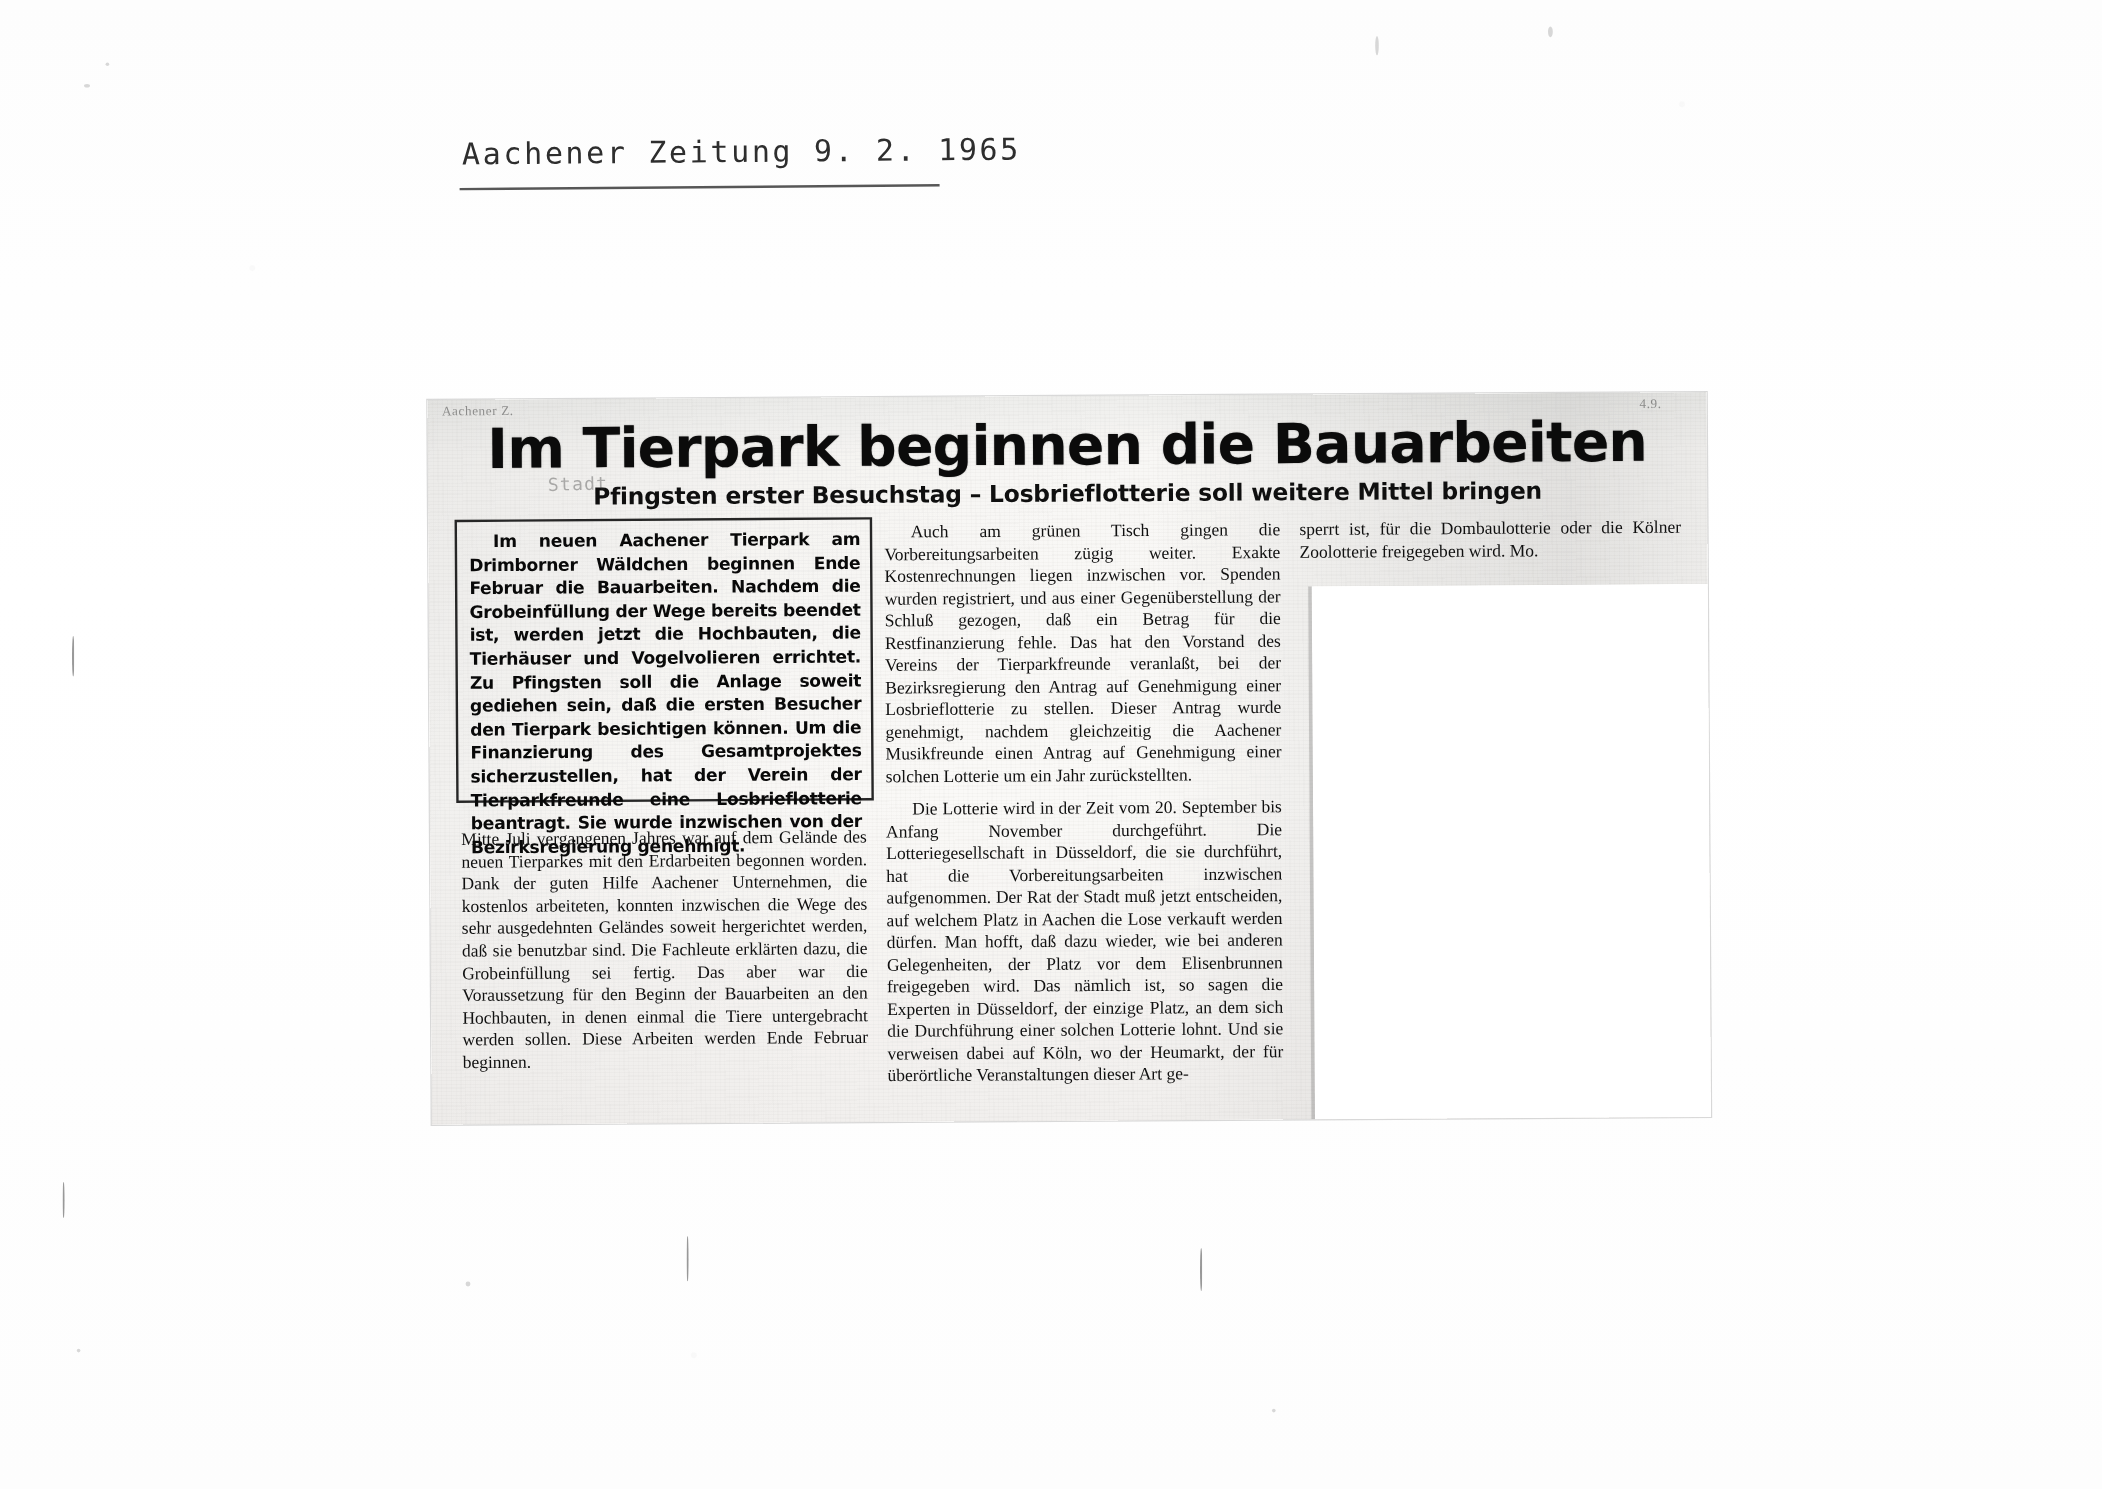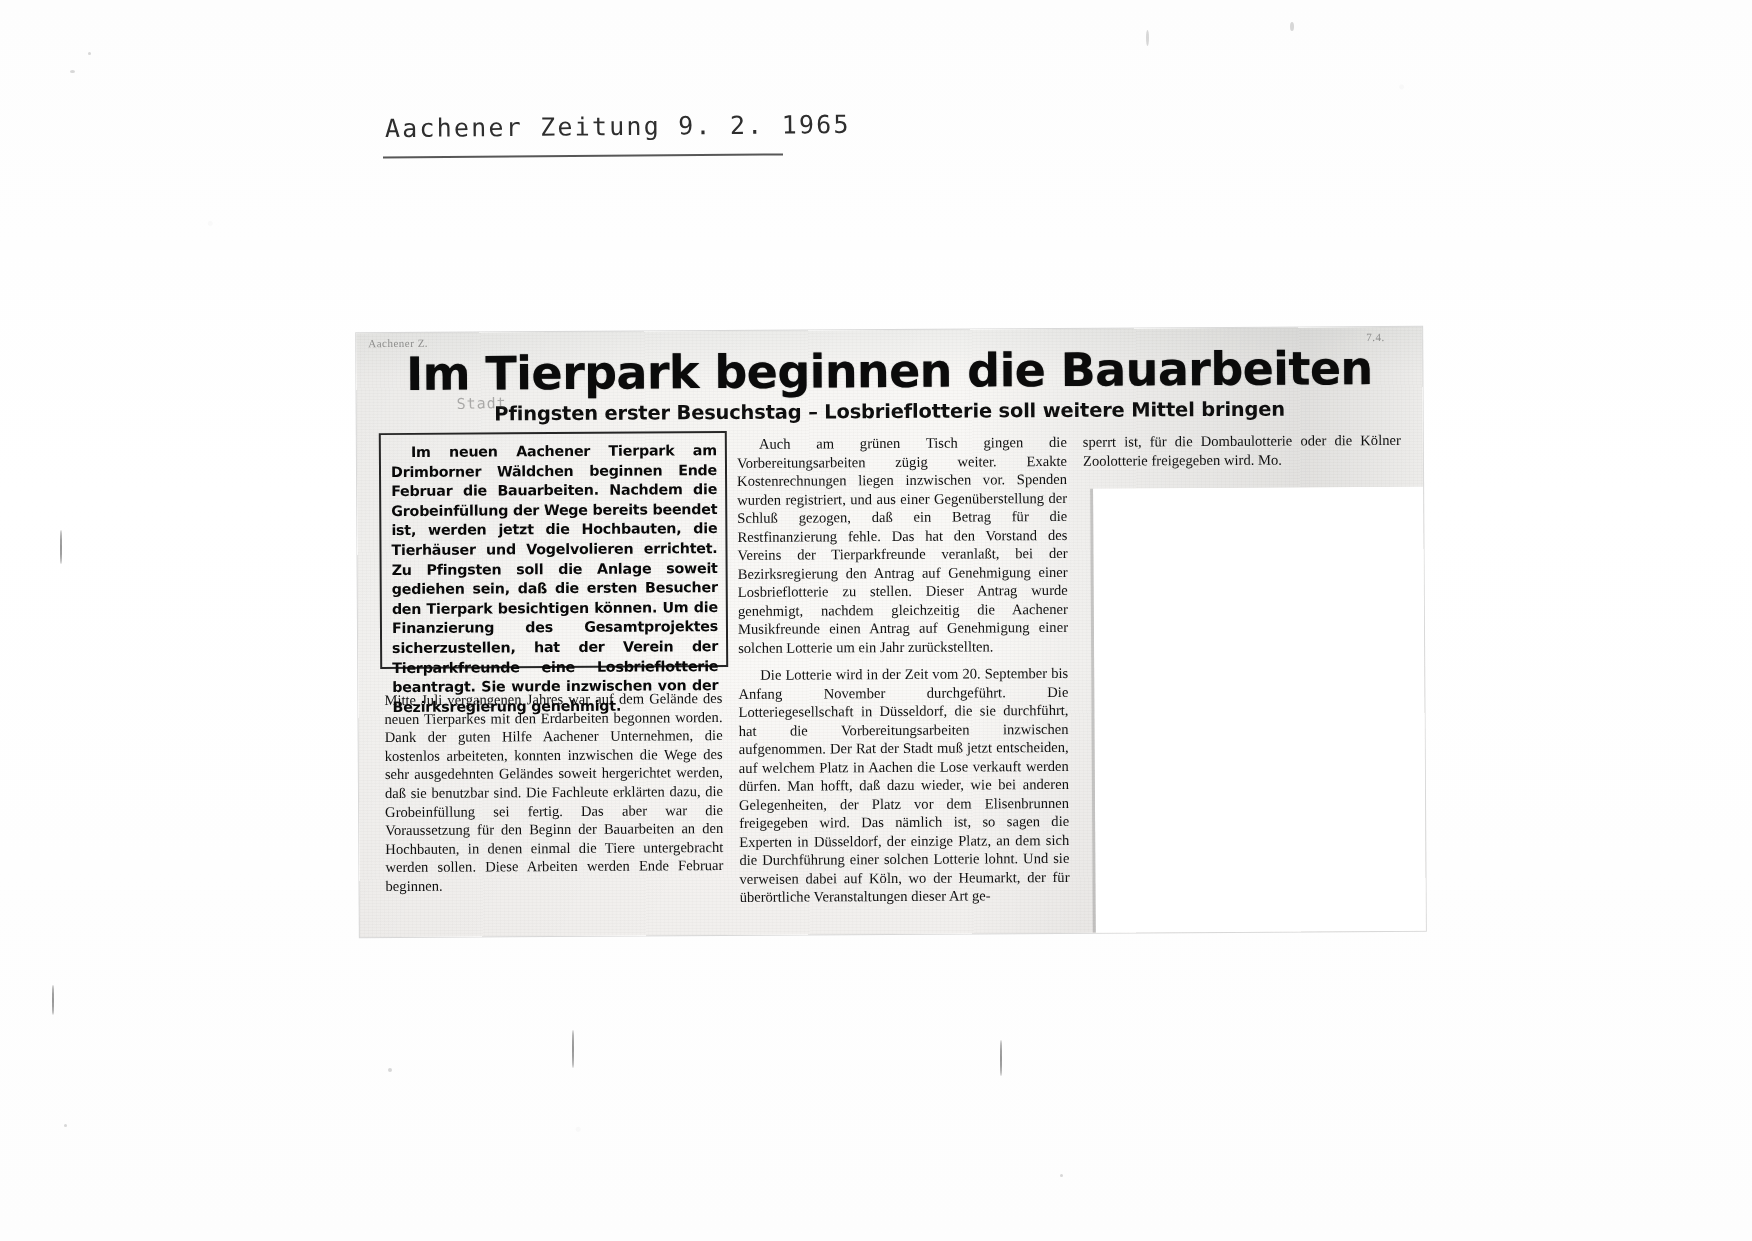"7.4." div.masthead-frag { text: 7.4 -> 4.9 }
